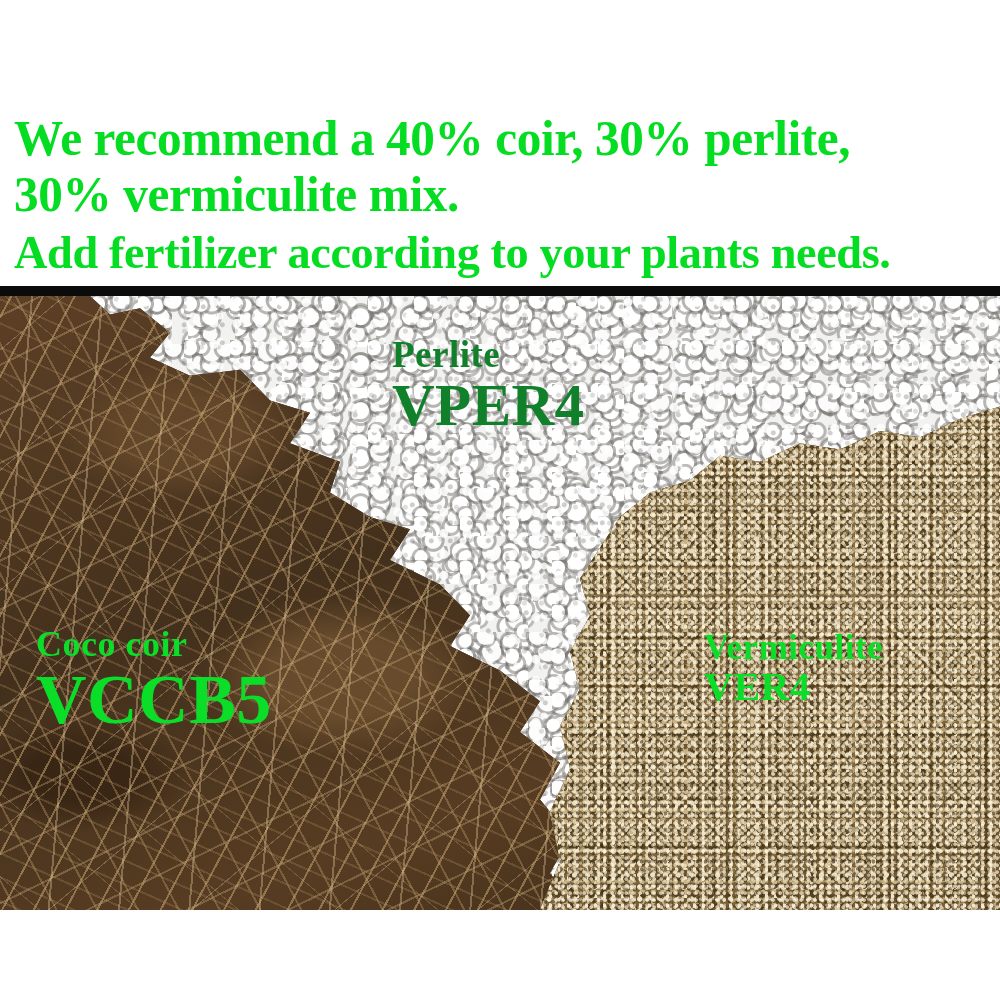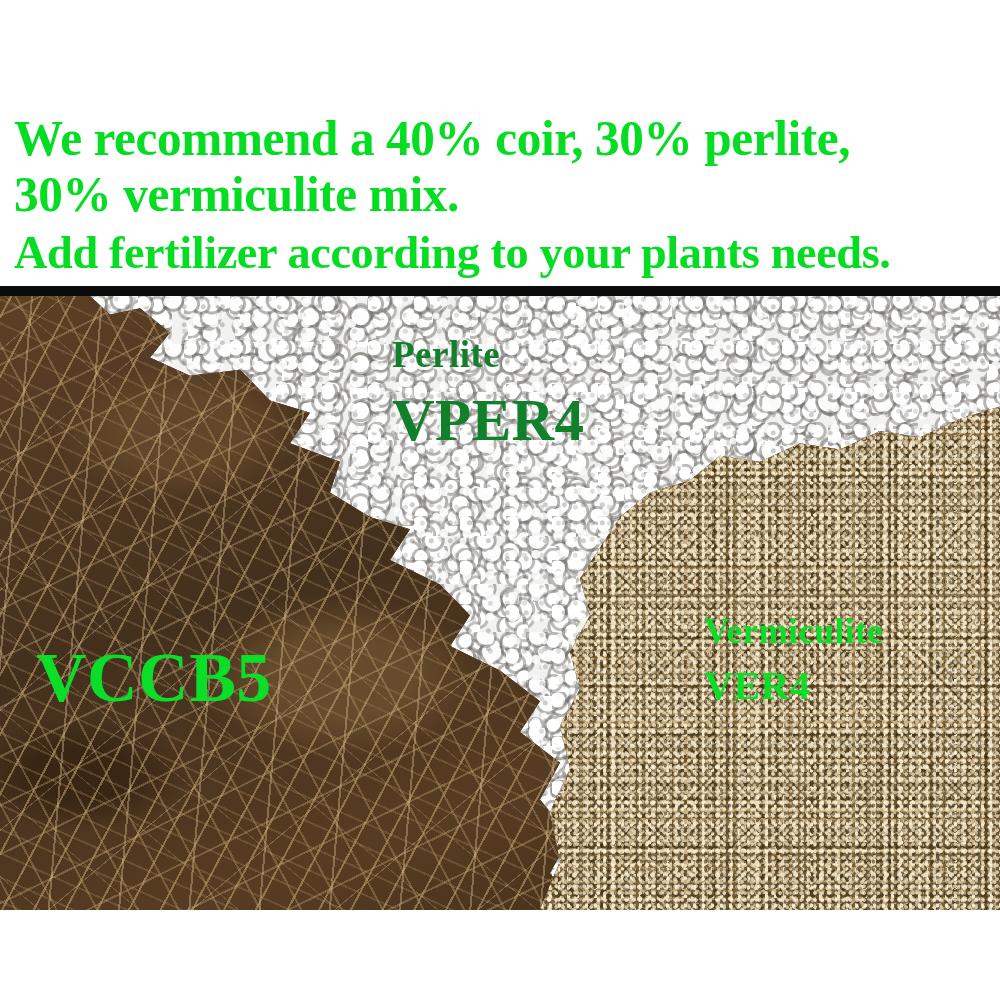"VPER4" .label-code { margin-top: 16px -> 1px }
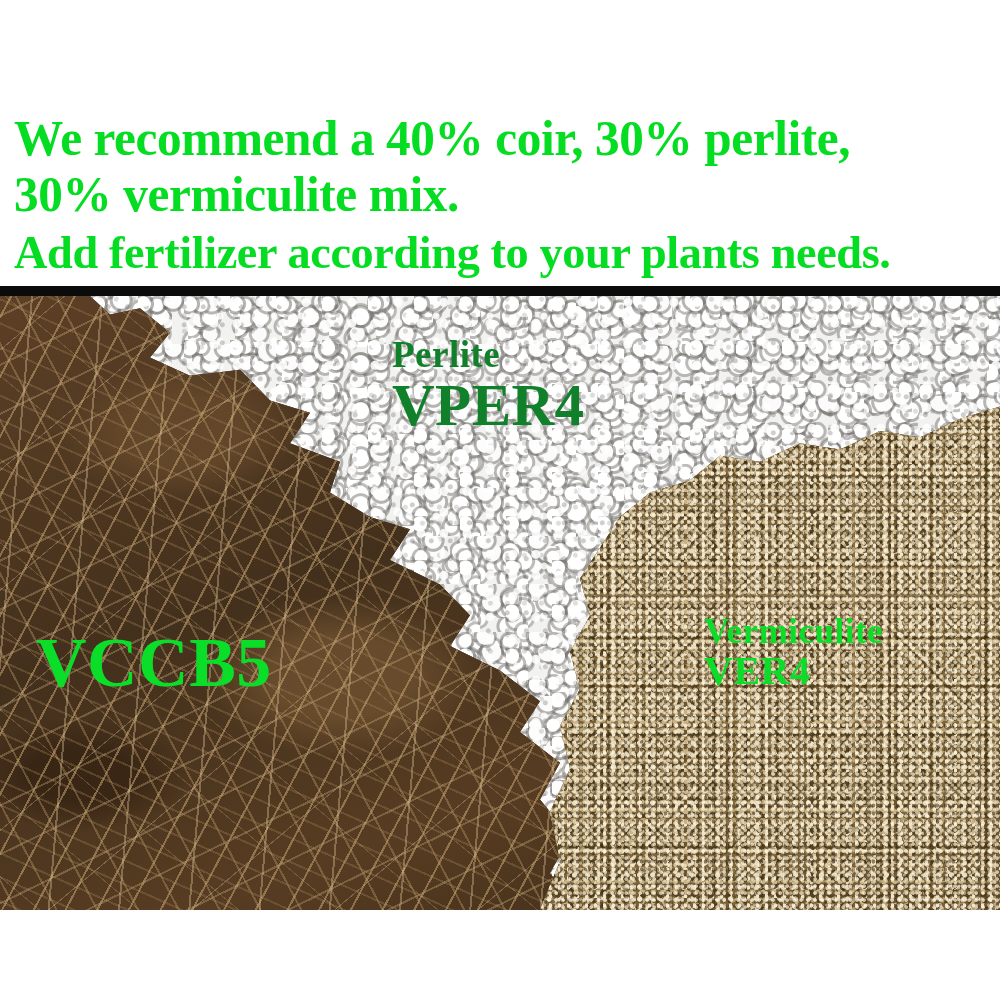"Coco coir" span.label-name { html: none -> <span>Coco coir</span> }
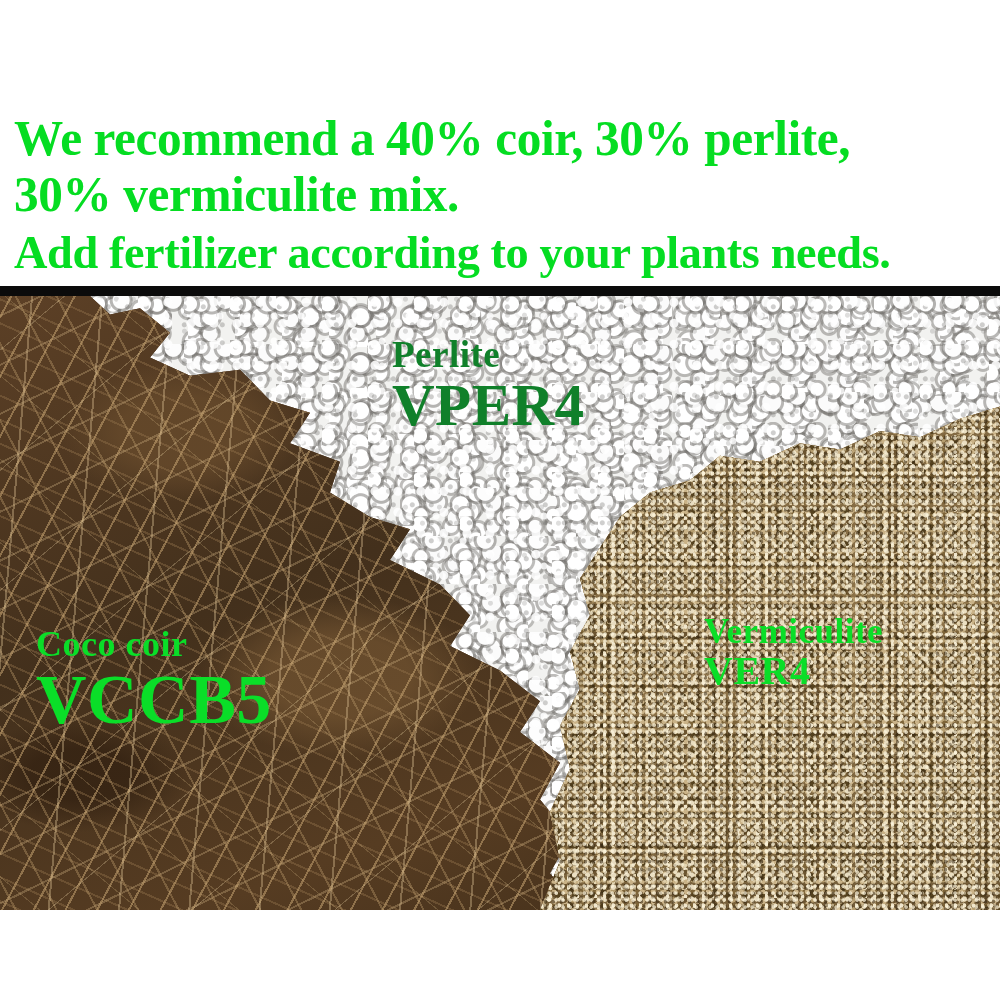"Vermiculite" .lbl-vermiculite { top: 318px -> 334px }
